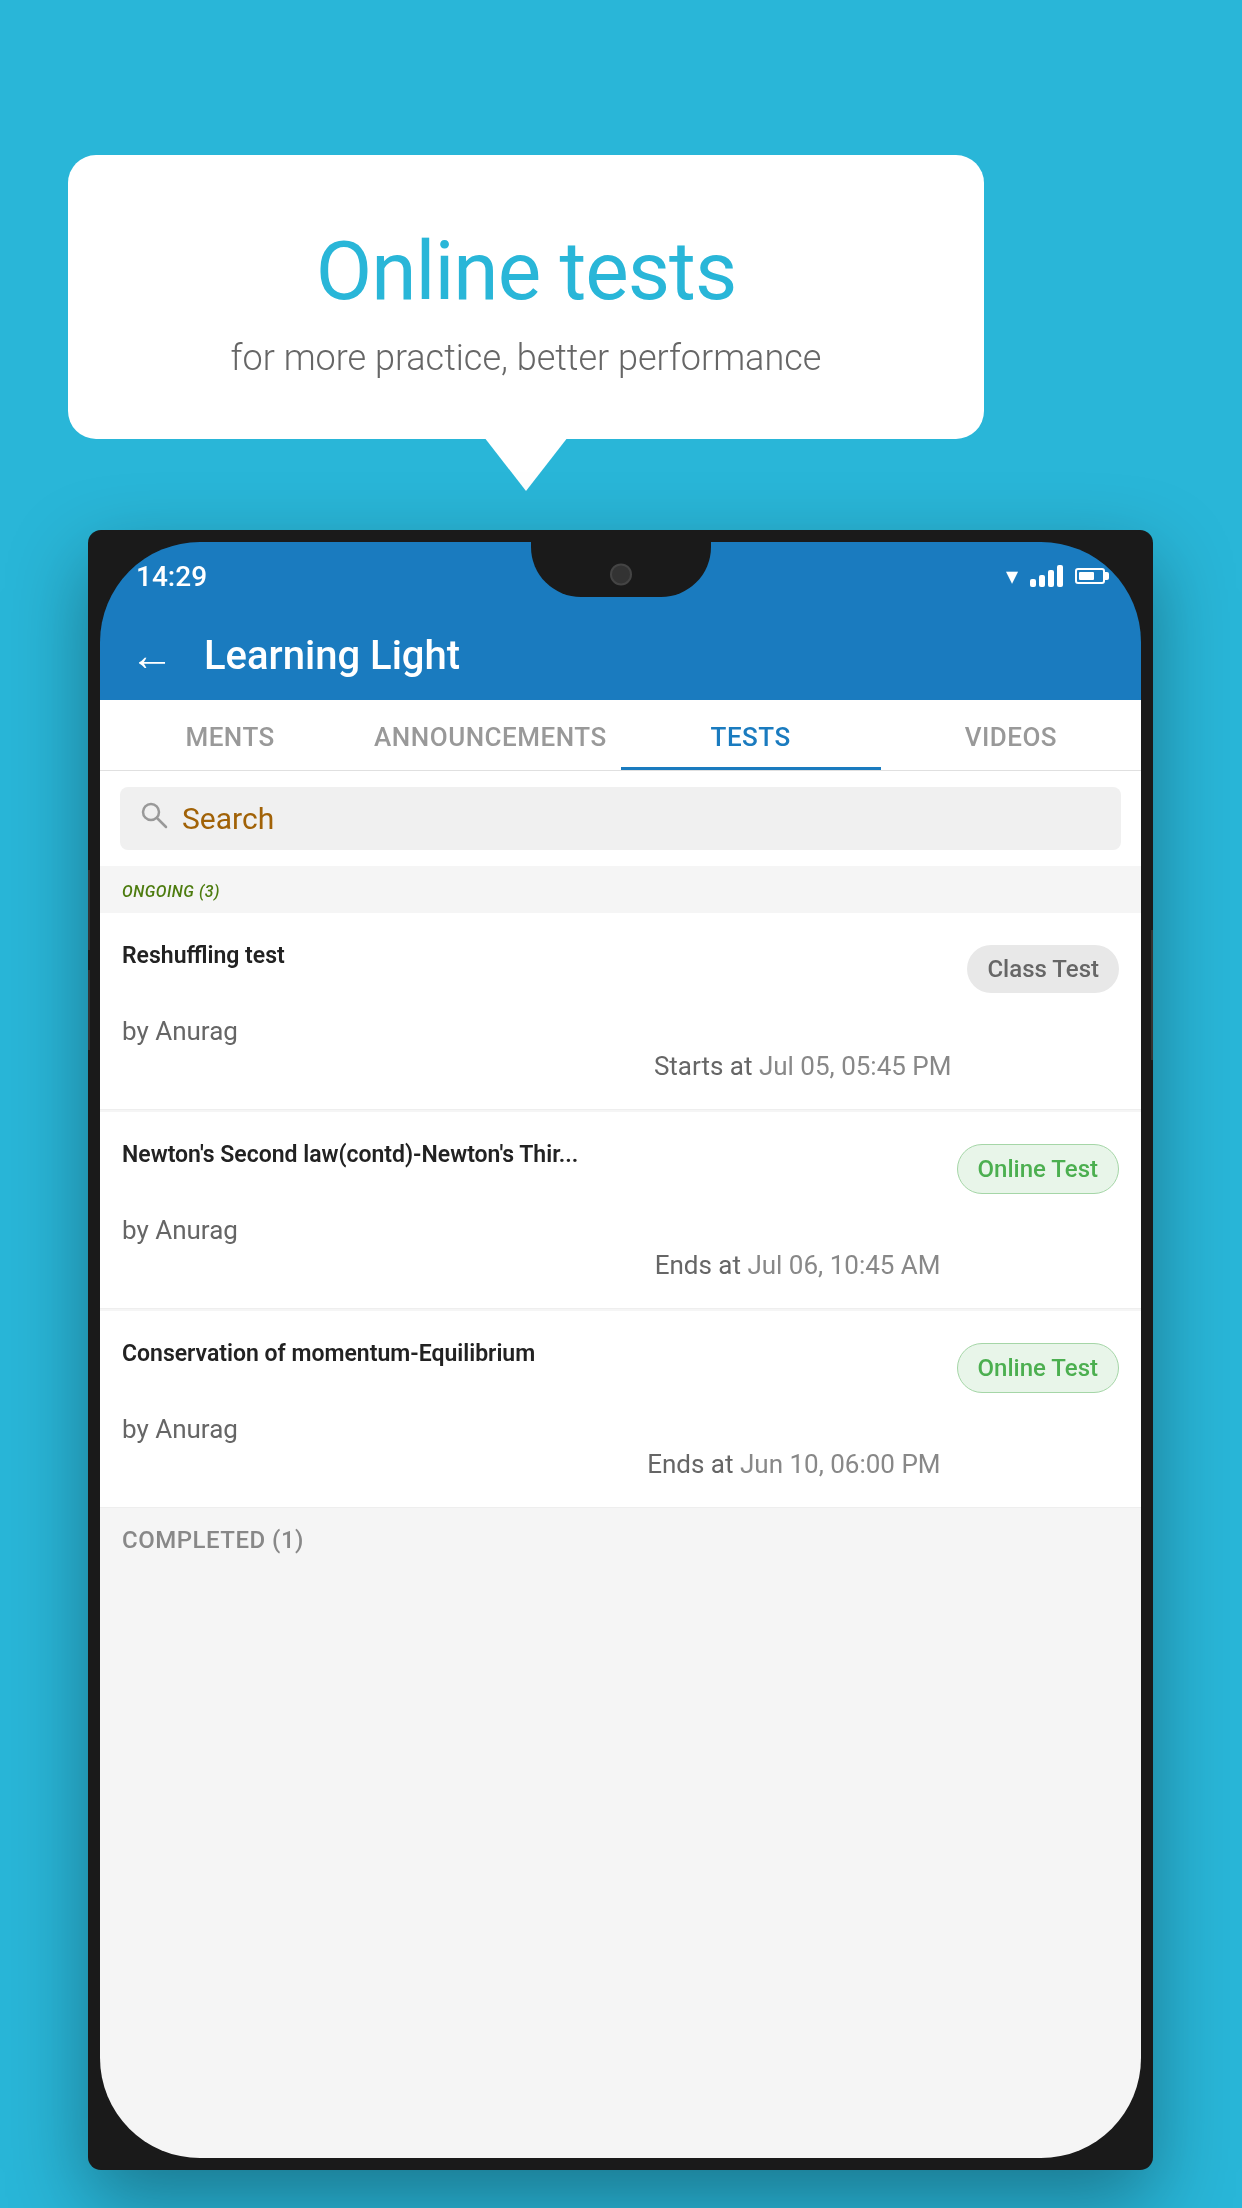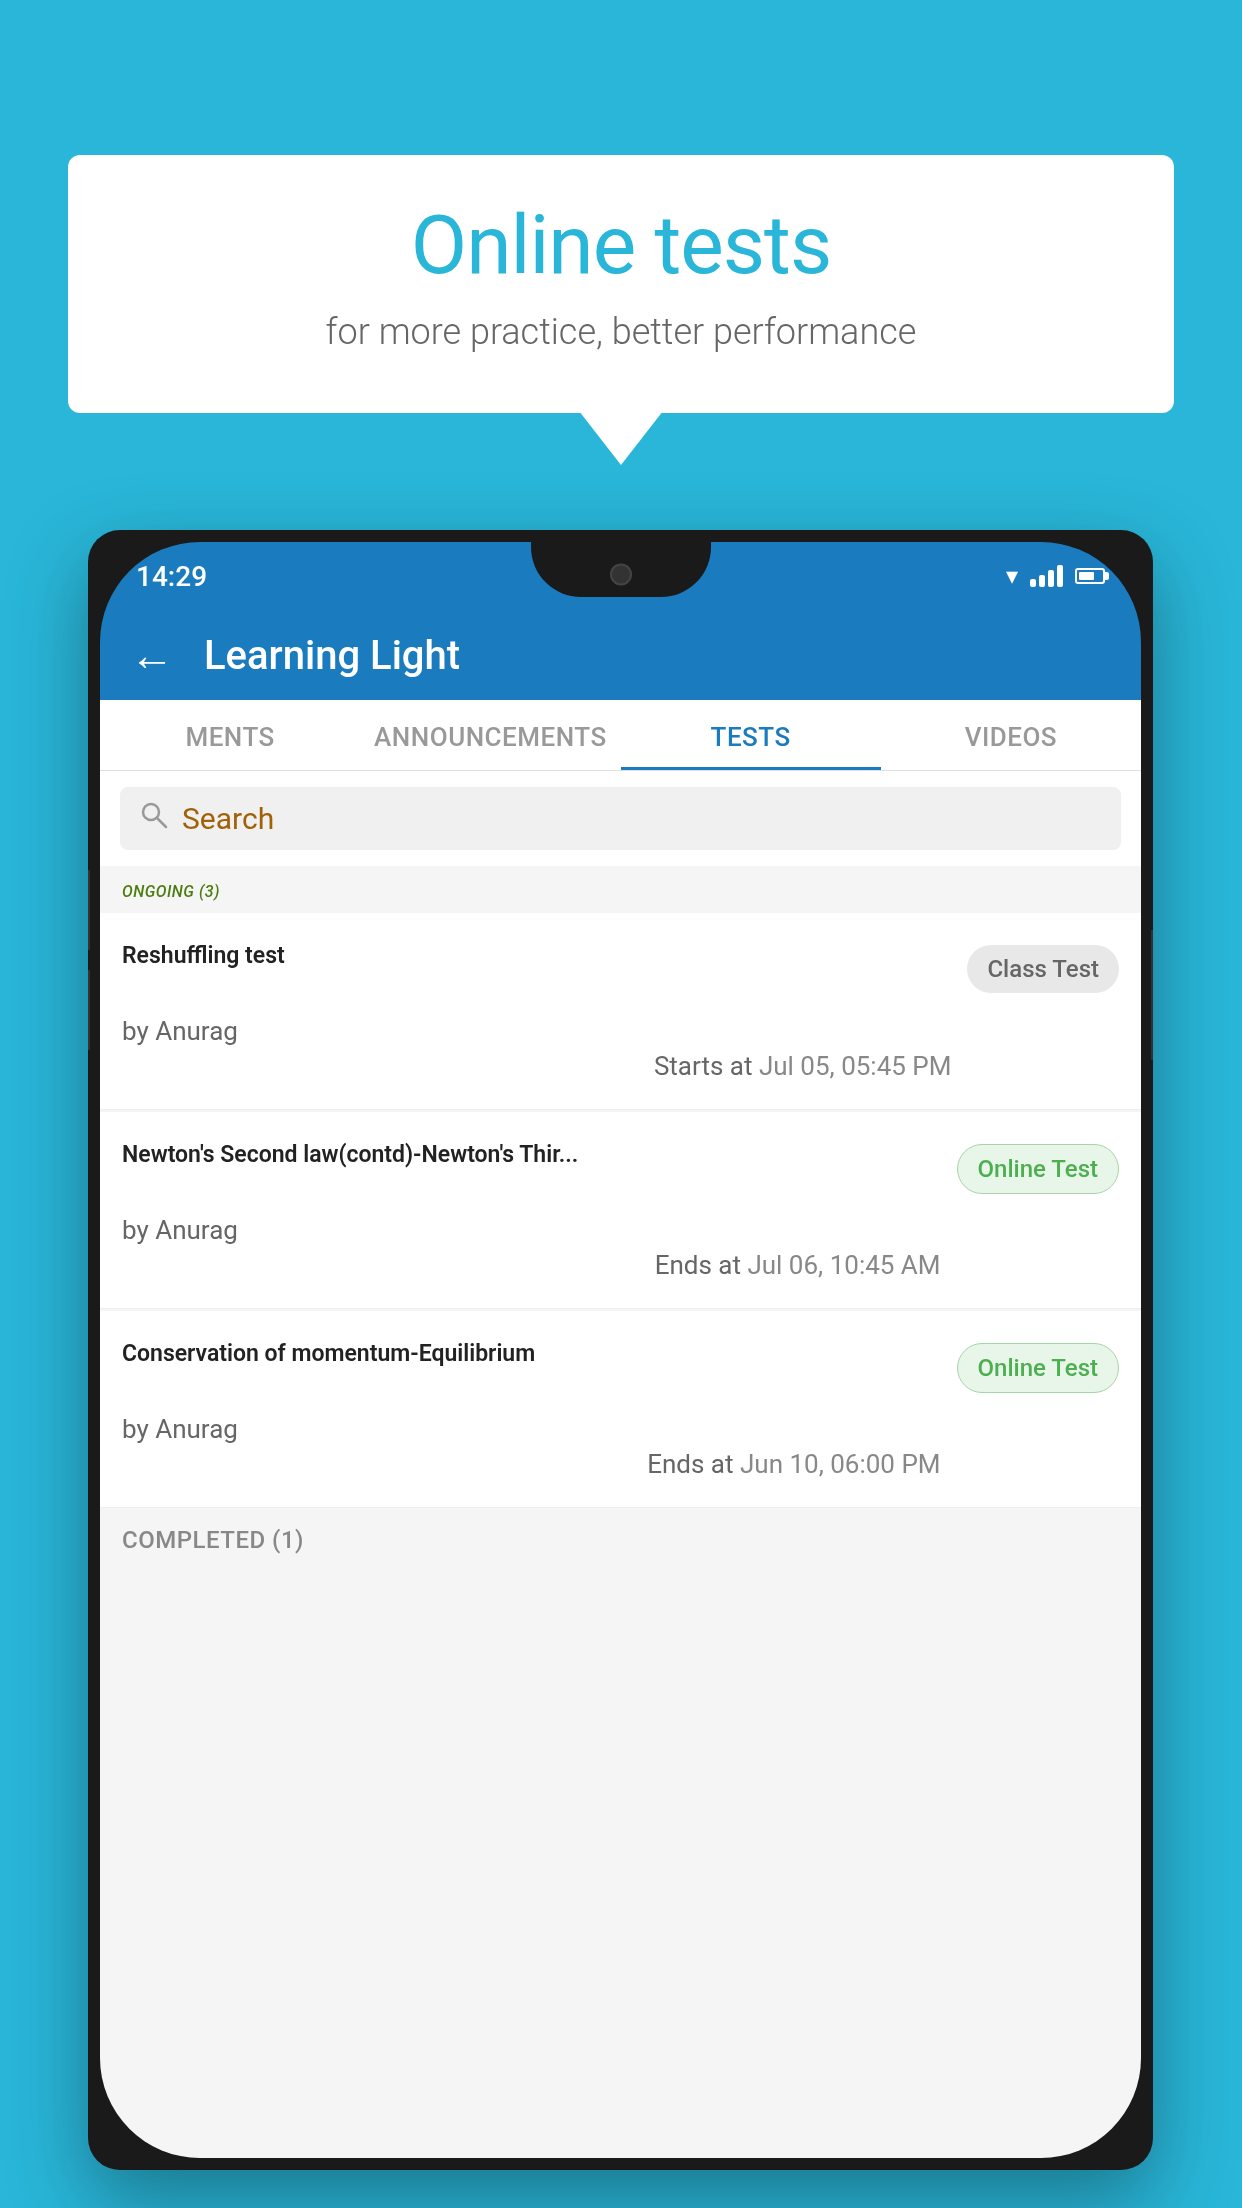"Online tests" .speech-bubble { border-radius: 12px -> 28px; padding: 42px 40px 60px 40px -> 68px 40px 60px 40px; width: 1106px -> 916px }
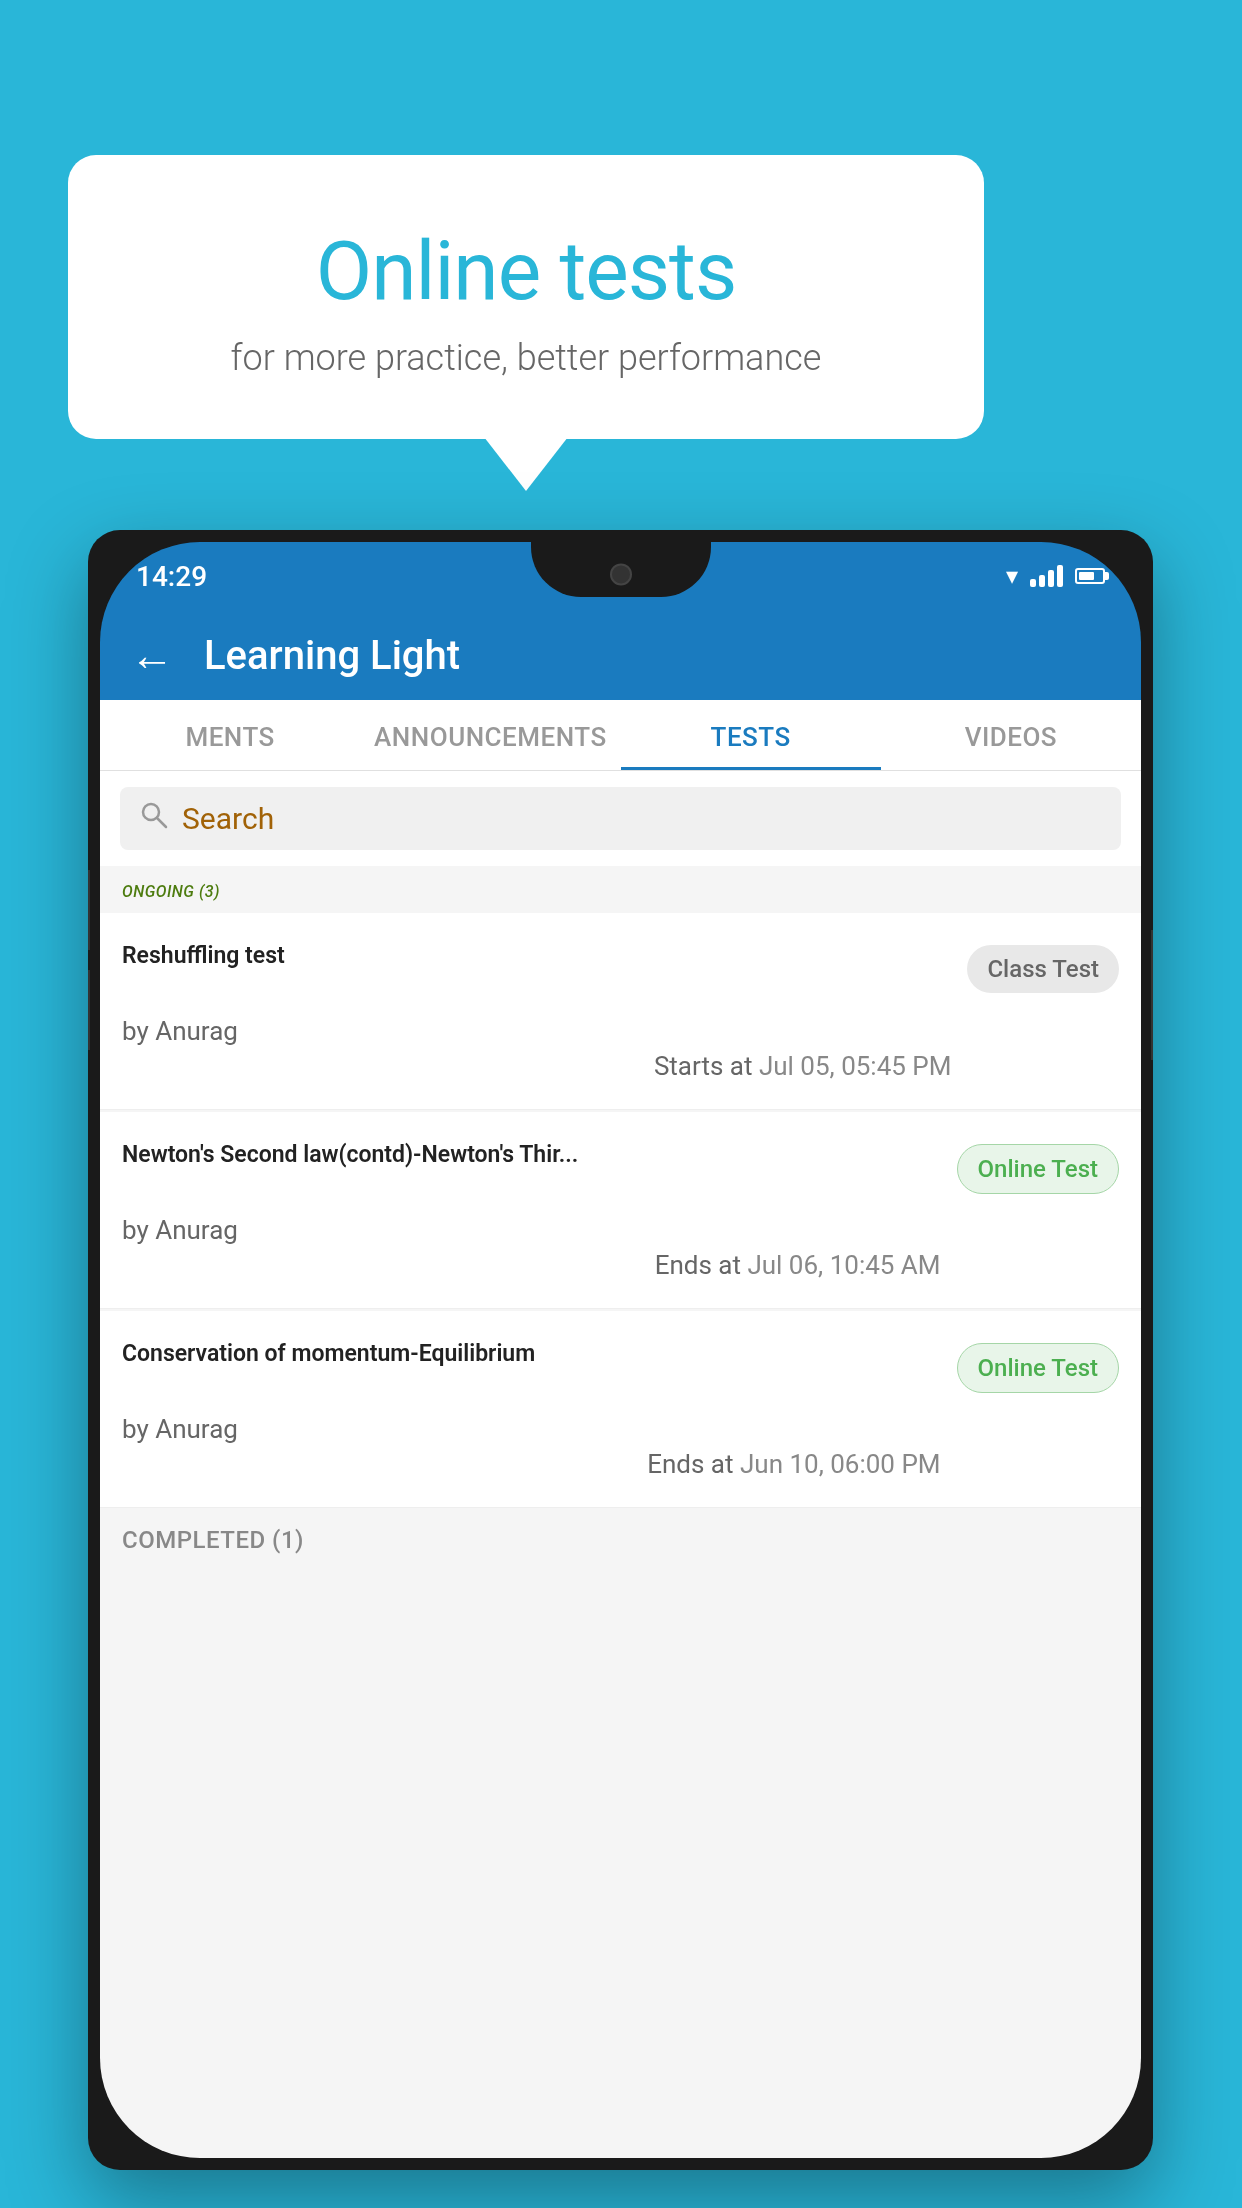"14:29" .phone-frame { border-radius: 32px -> 13px }
